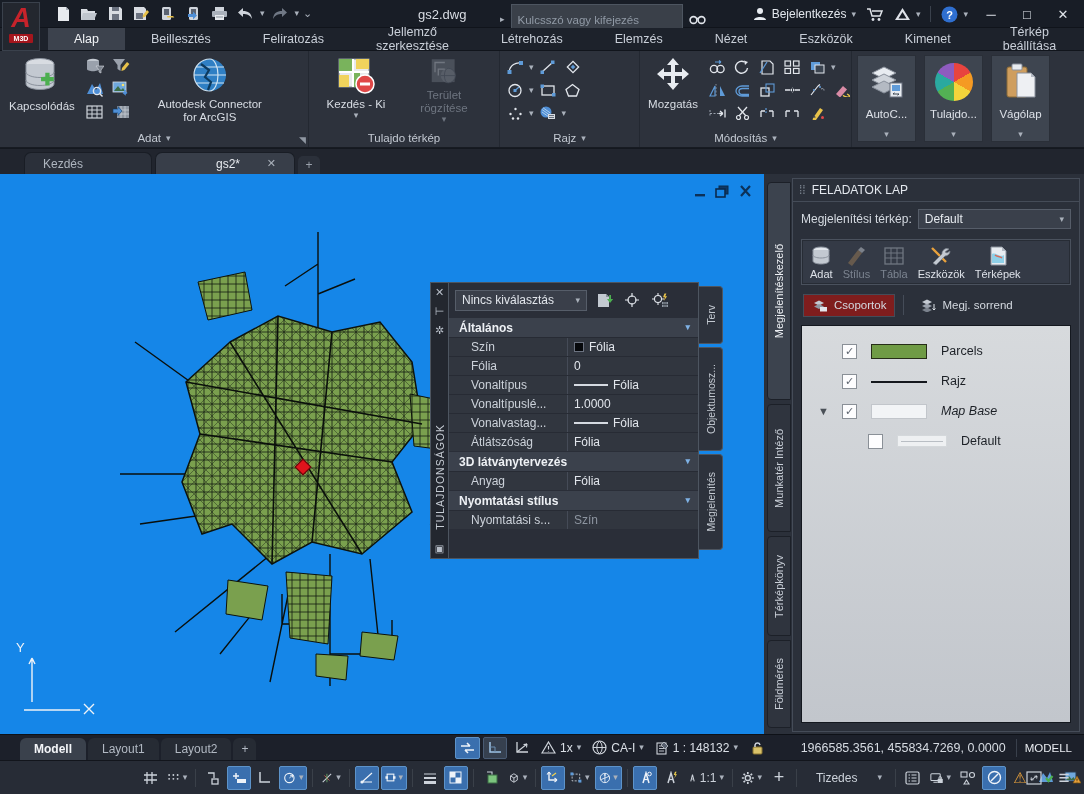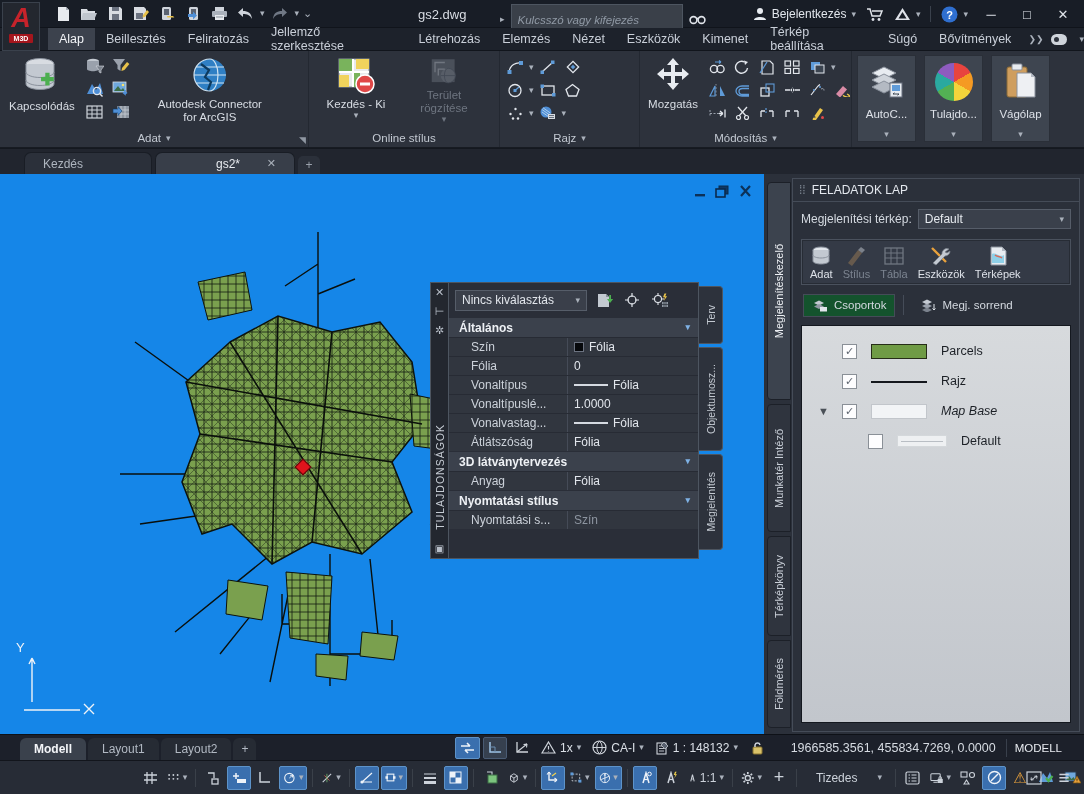"Kulcsszó vagy kifejezés" .search-input { font-style: italic -> none }
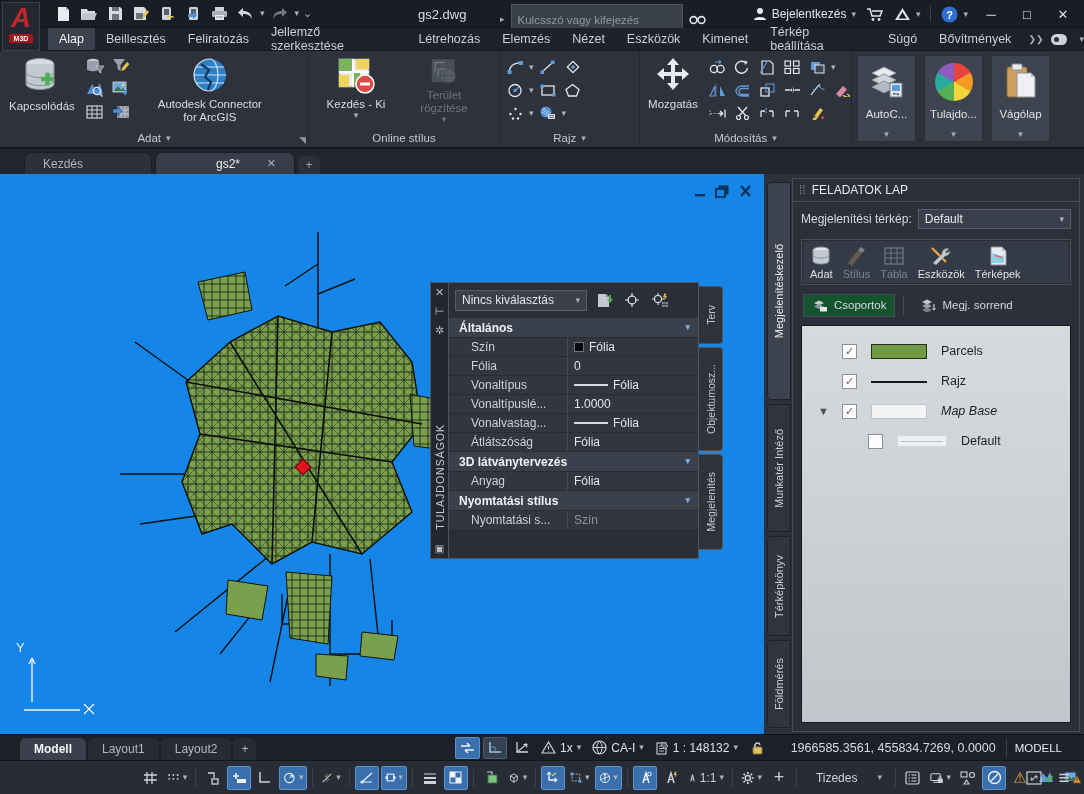"Alap" .rtab { padding: 0 11px -> 0 26px; text-align: none -> center }
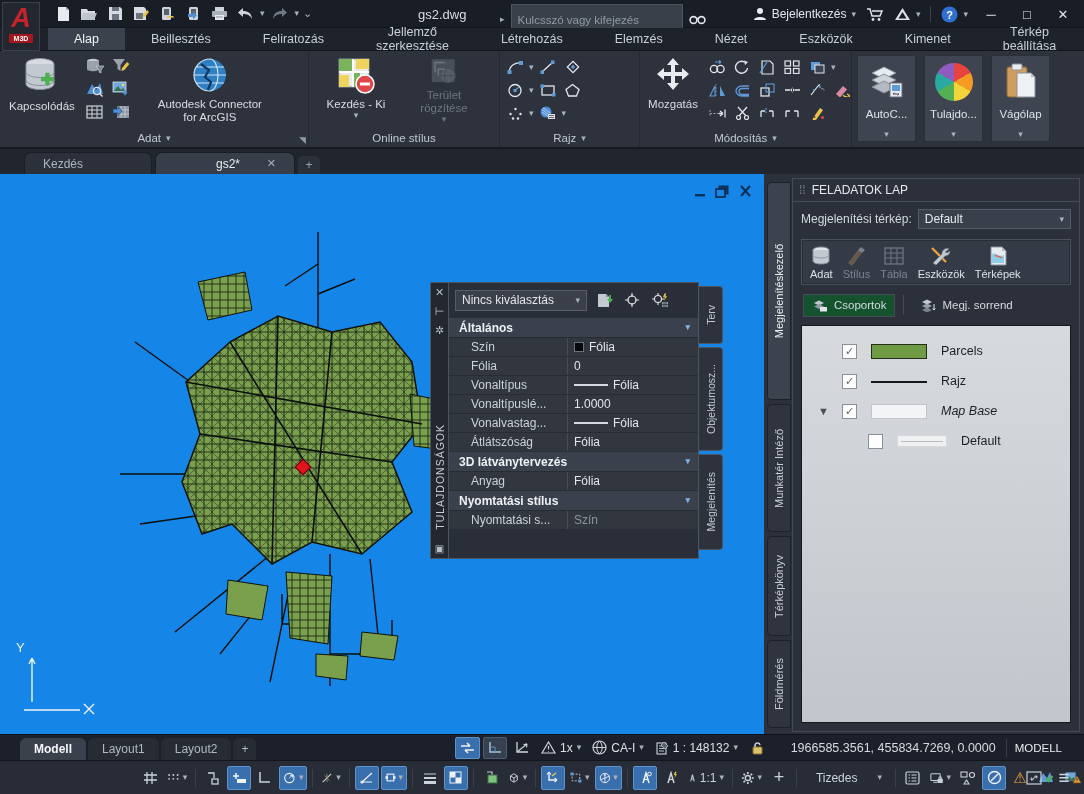"Online stílus" span { text: Online stílus -> Tulajdo térkép }
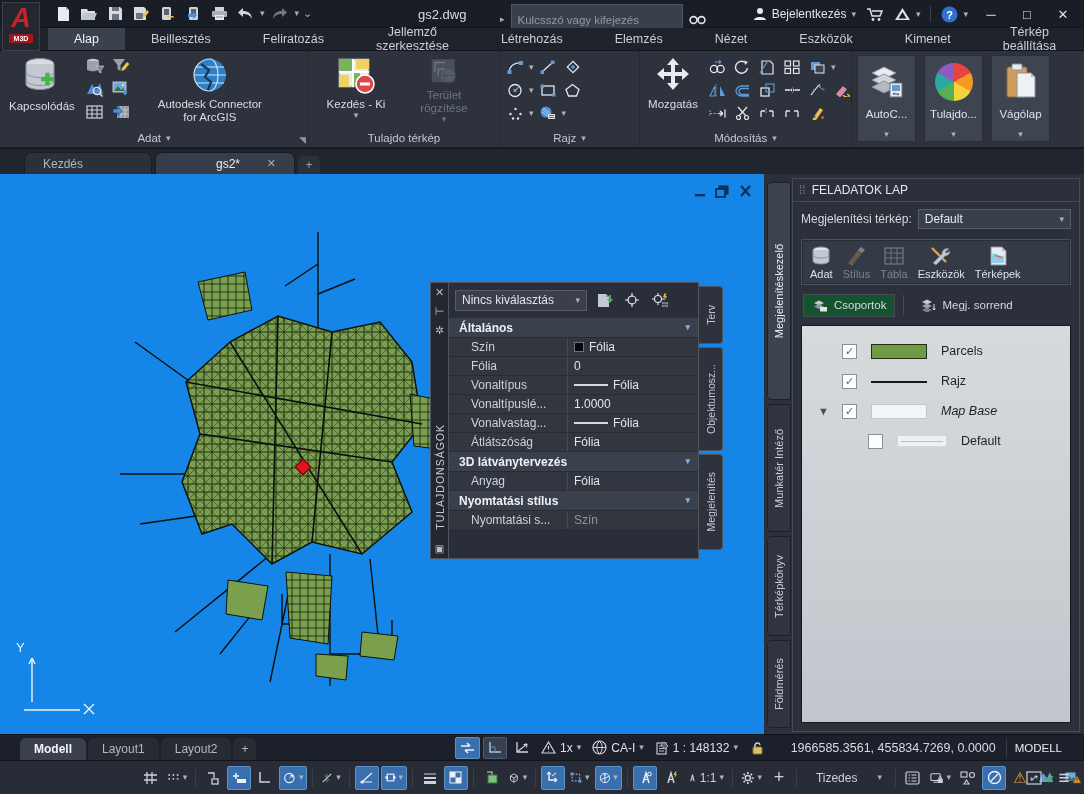"Csoportok" .tp-btn.pressed { background: #14532d -> #7f1d1d }
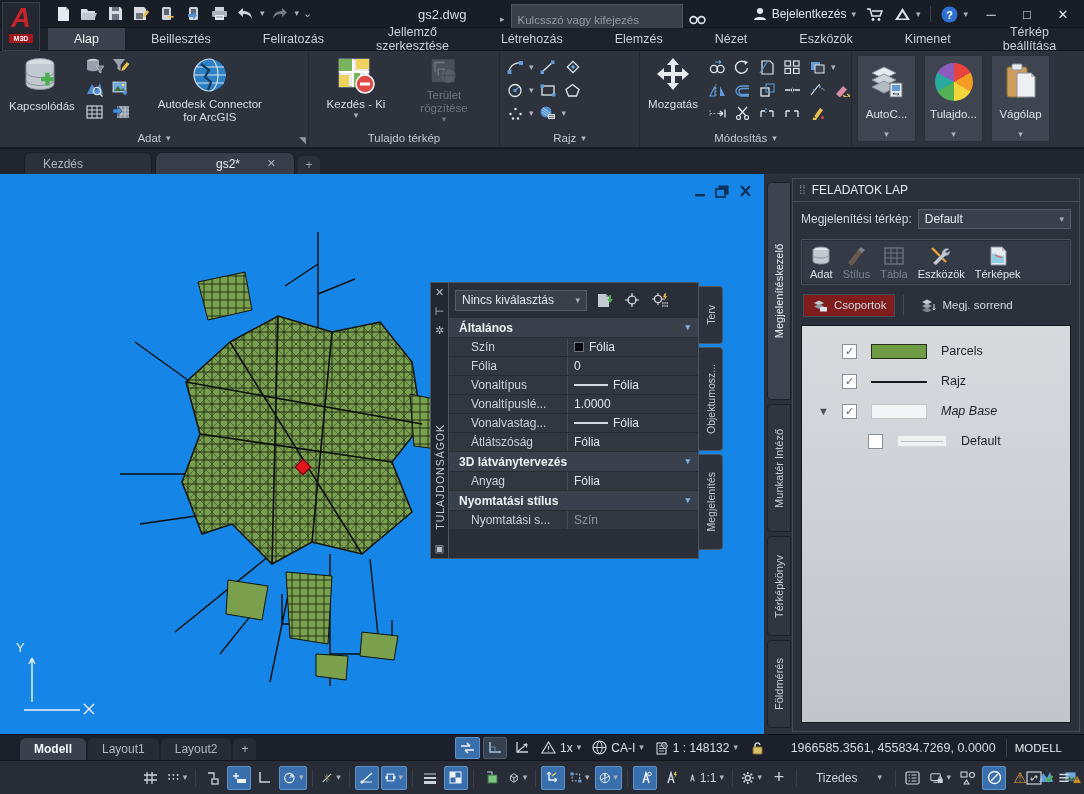"1966585.3561, 455834.7269, 0.0000" .sb-right { right: 14px -> 4px }
